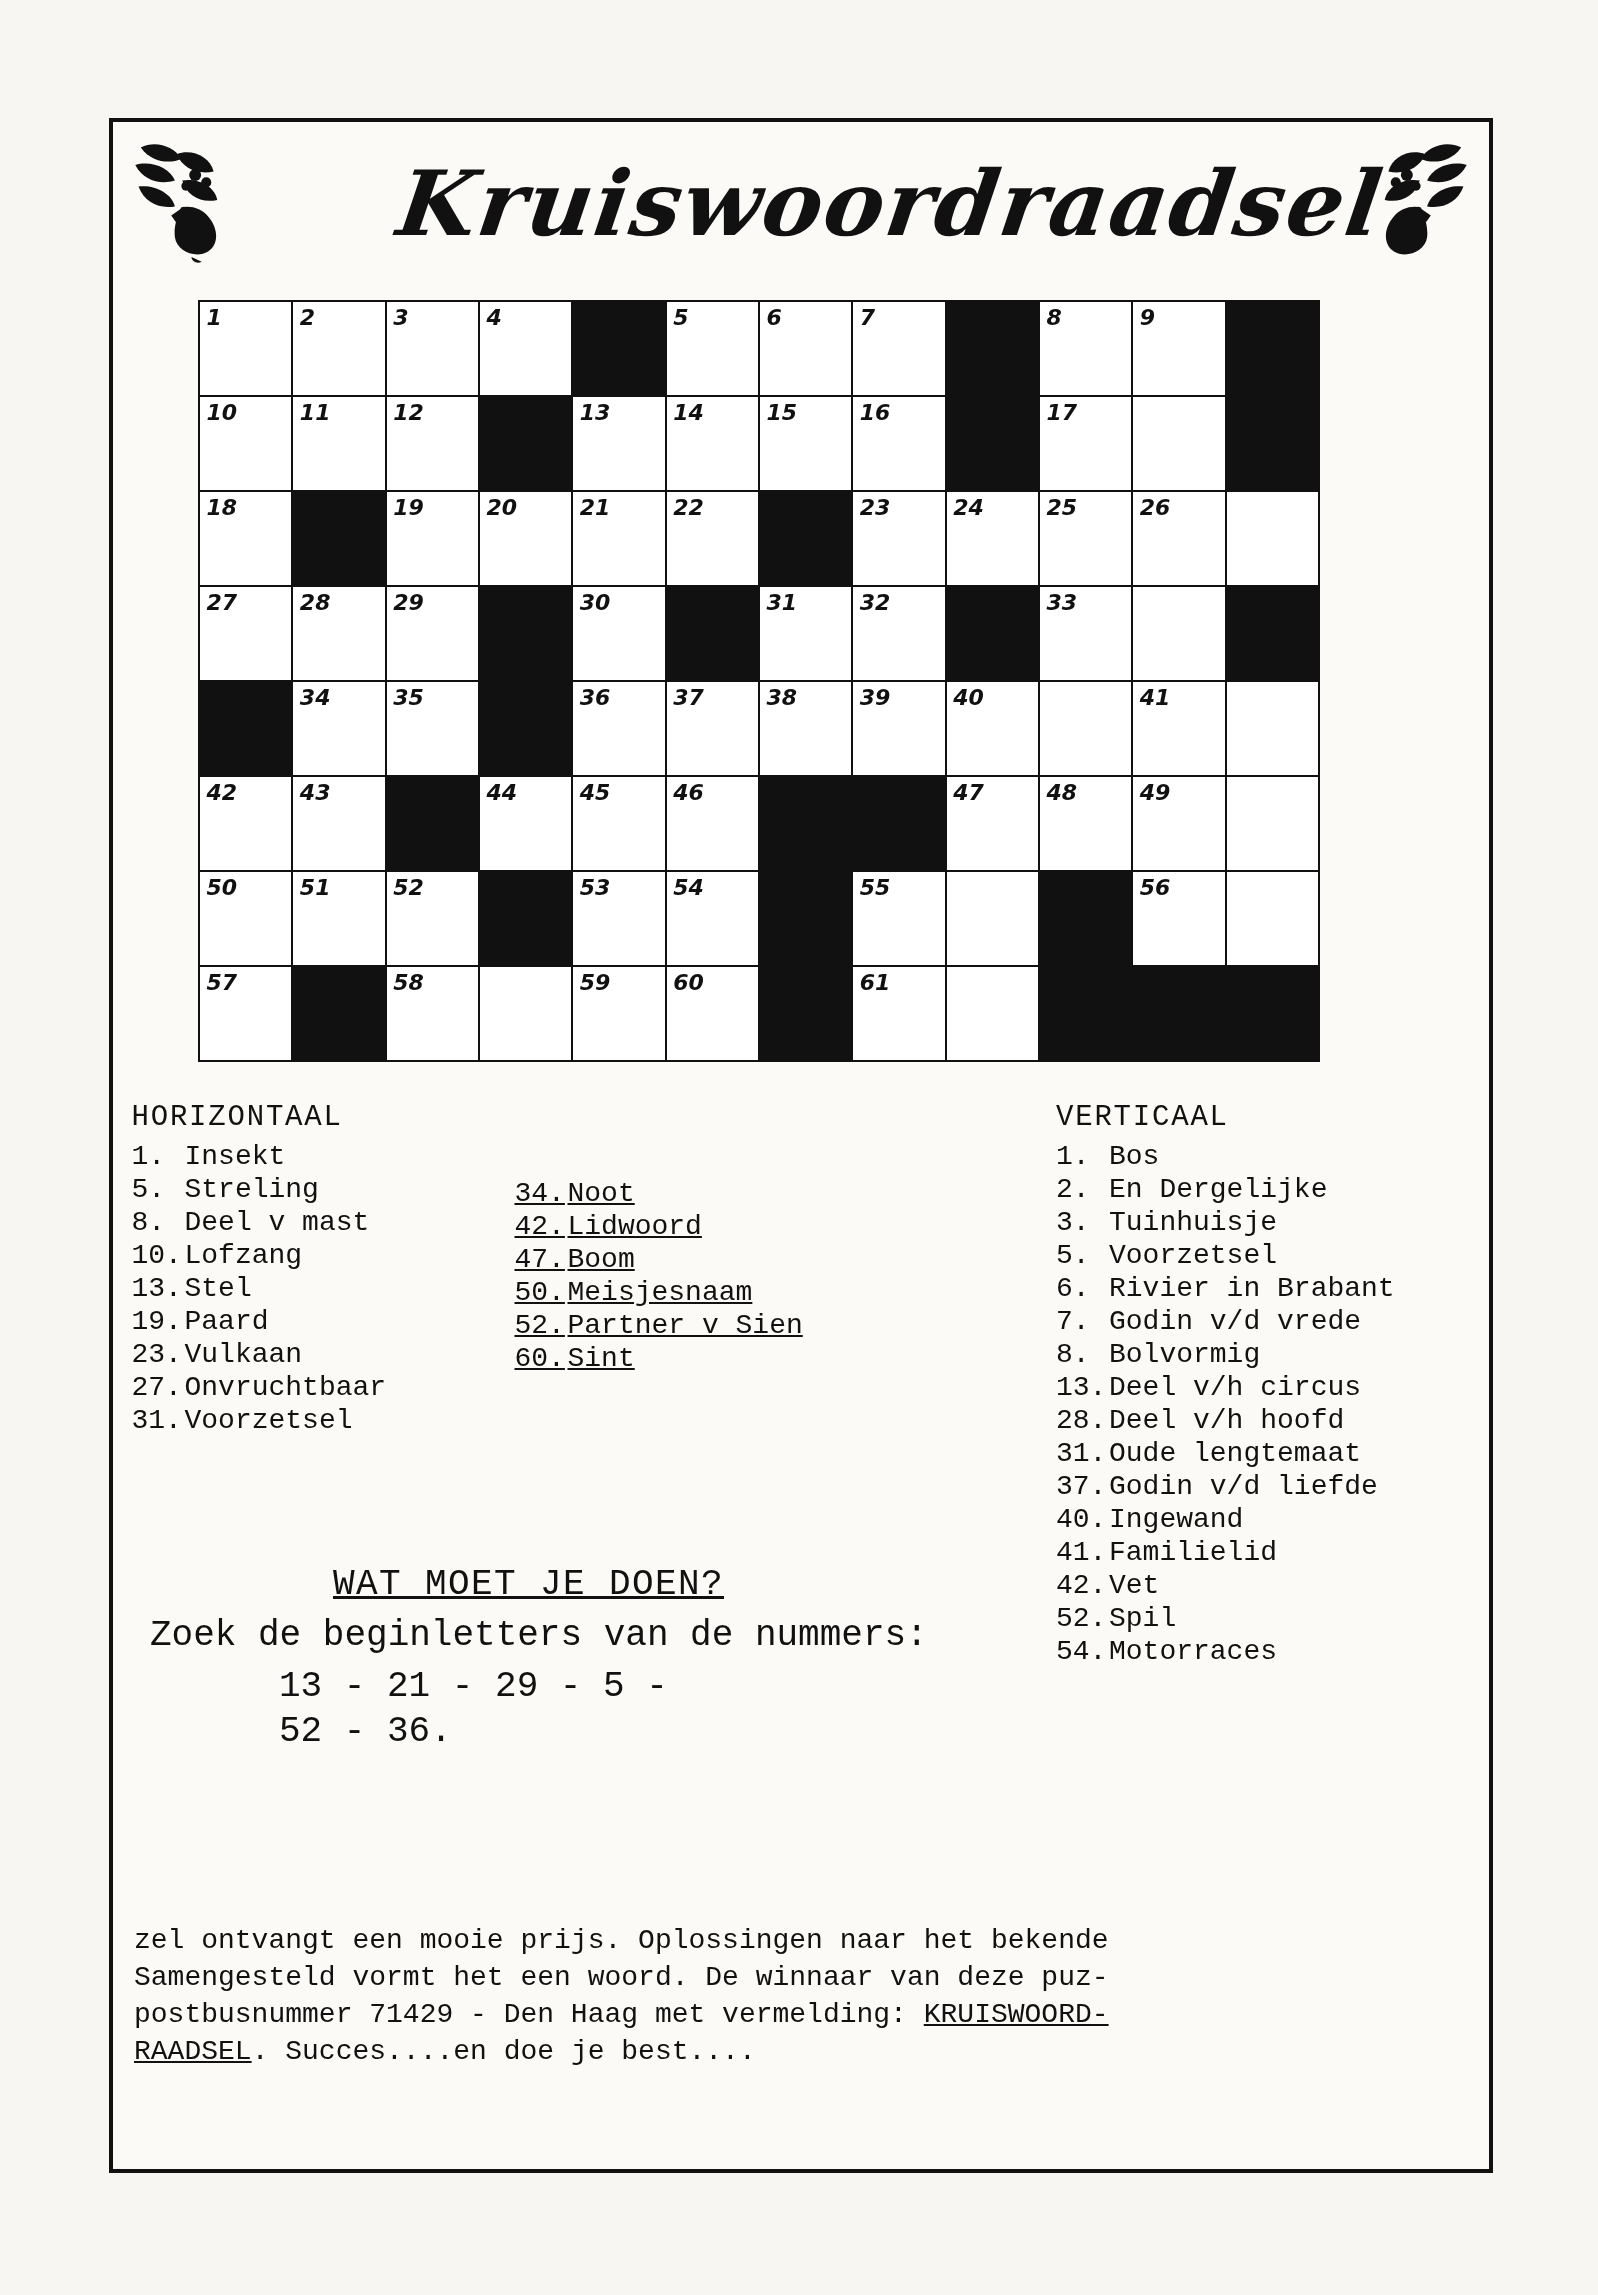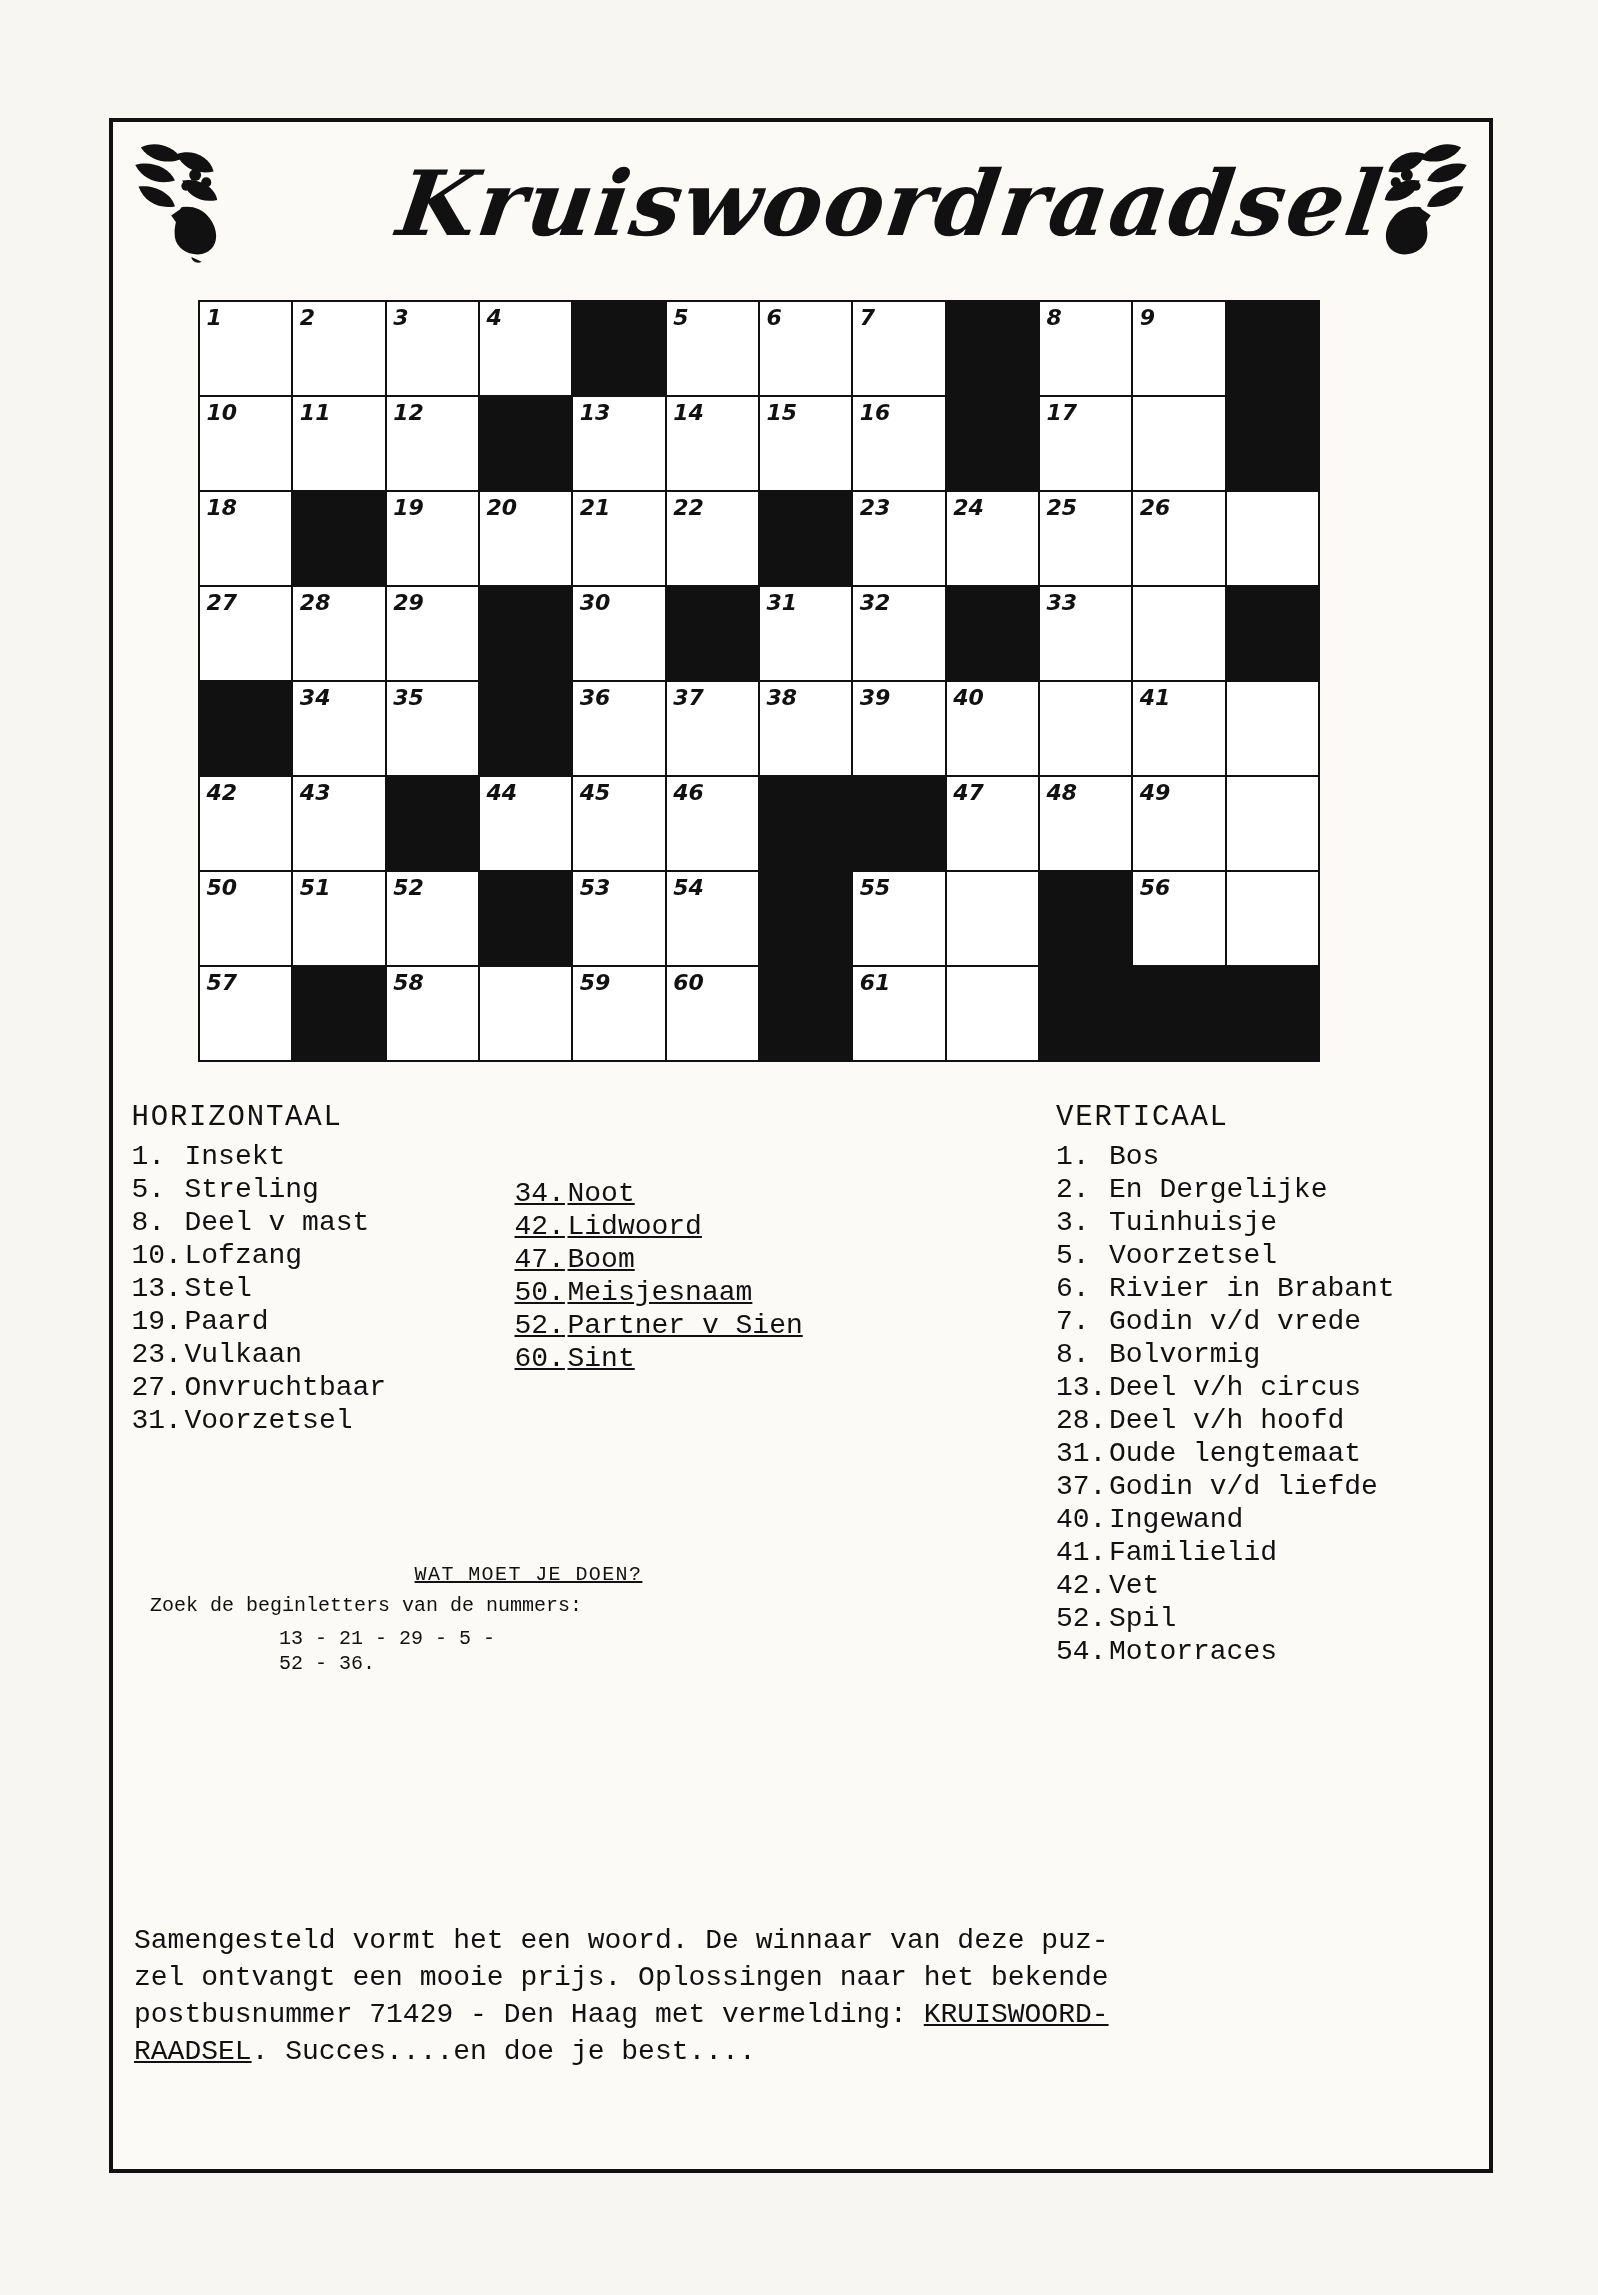"WAT MOET JE DOEN?" .wat { font-size: 20px -> 36px }
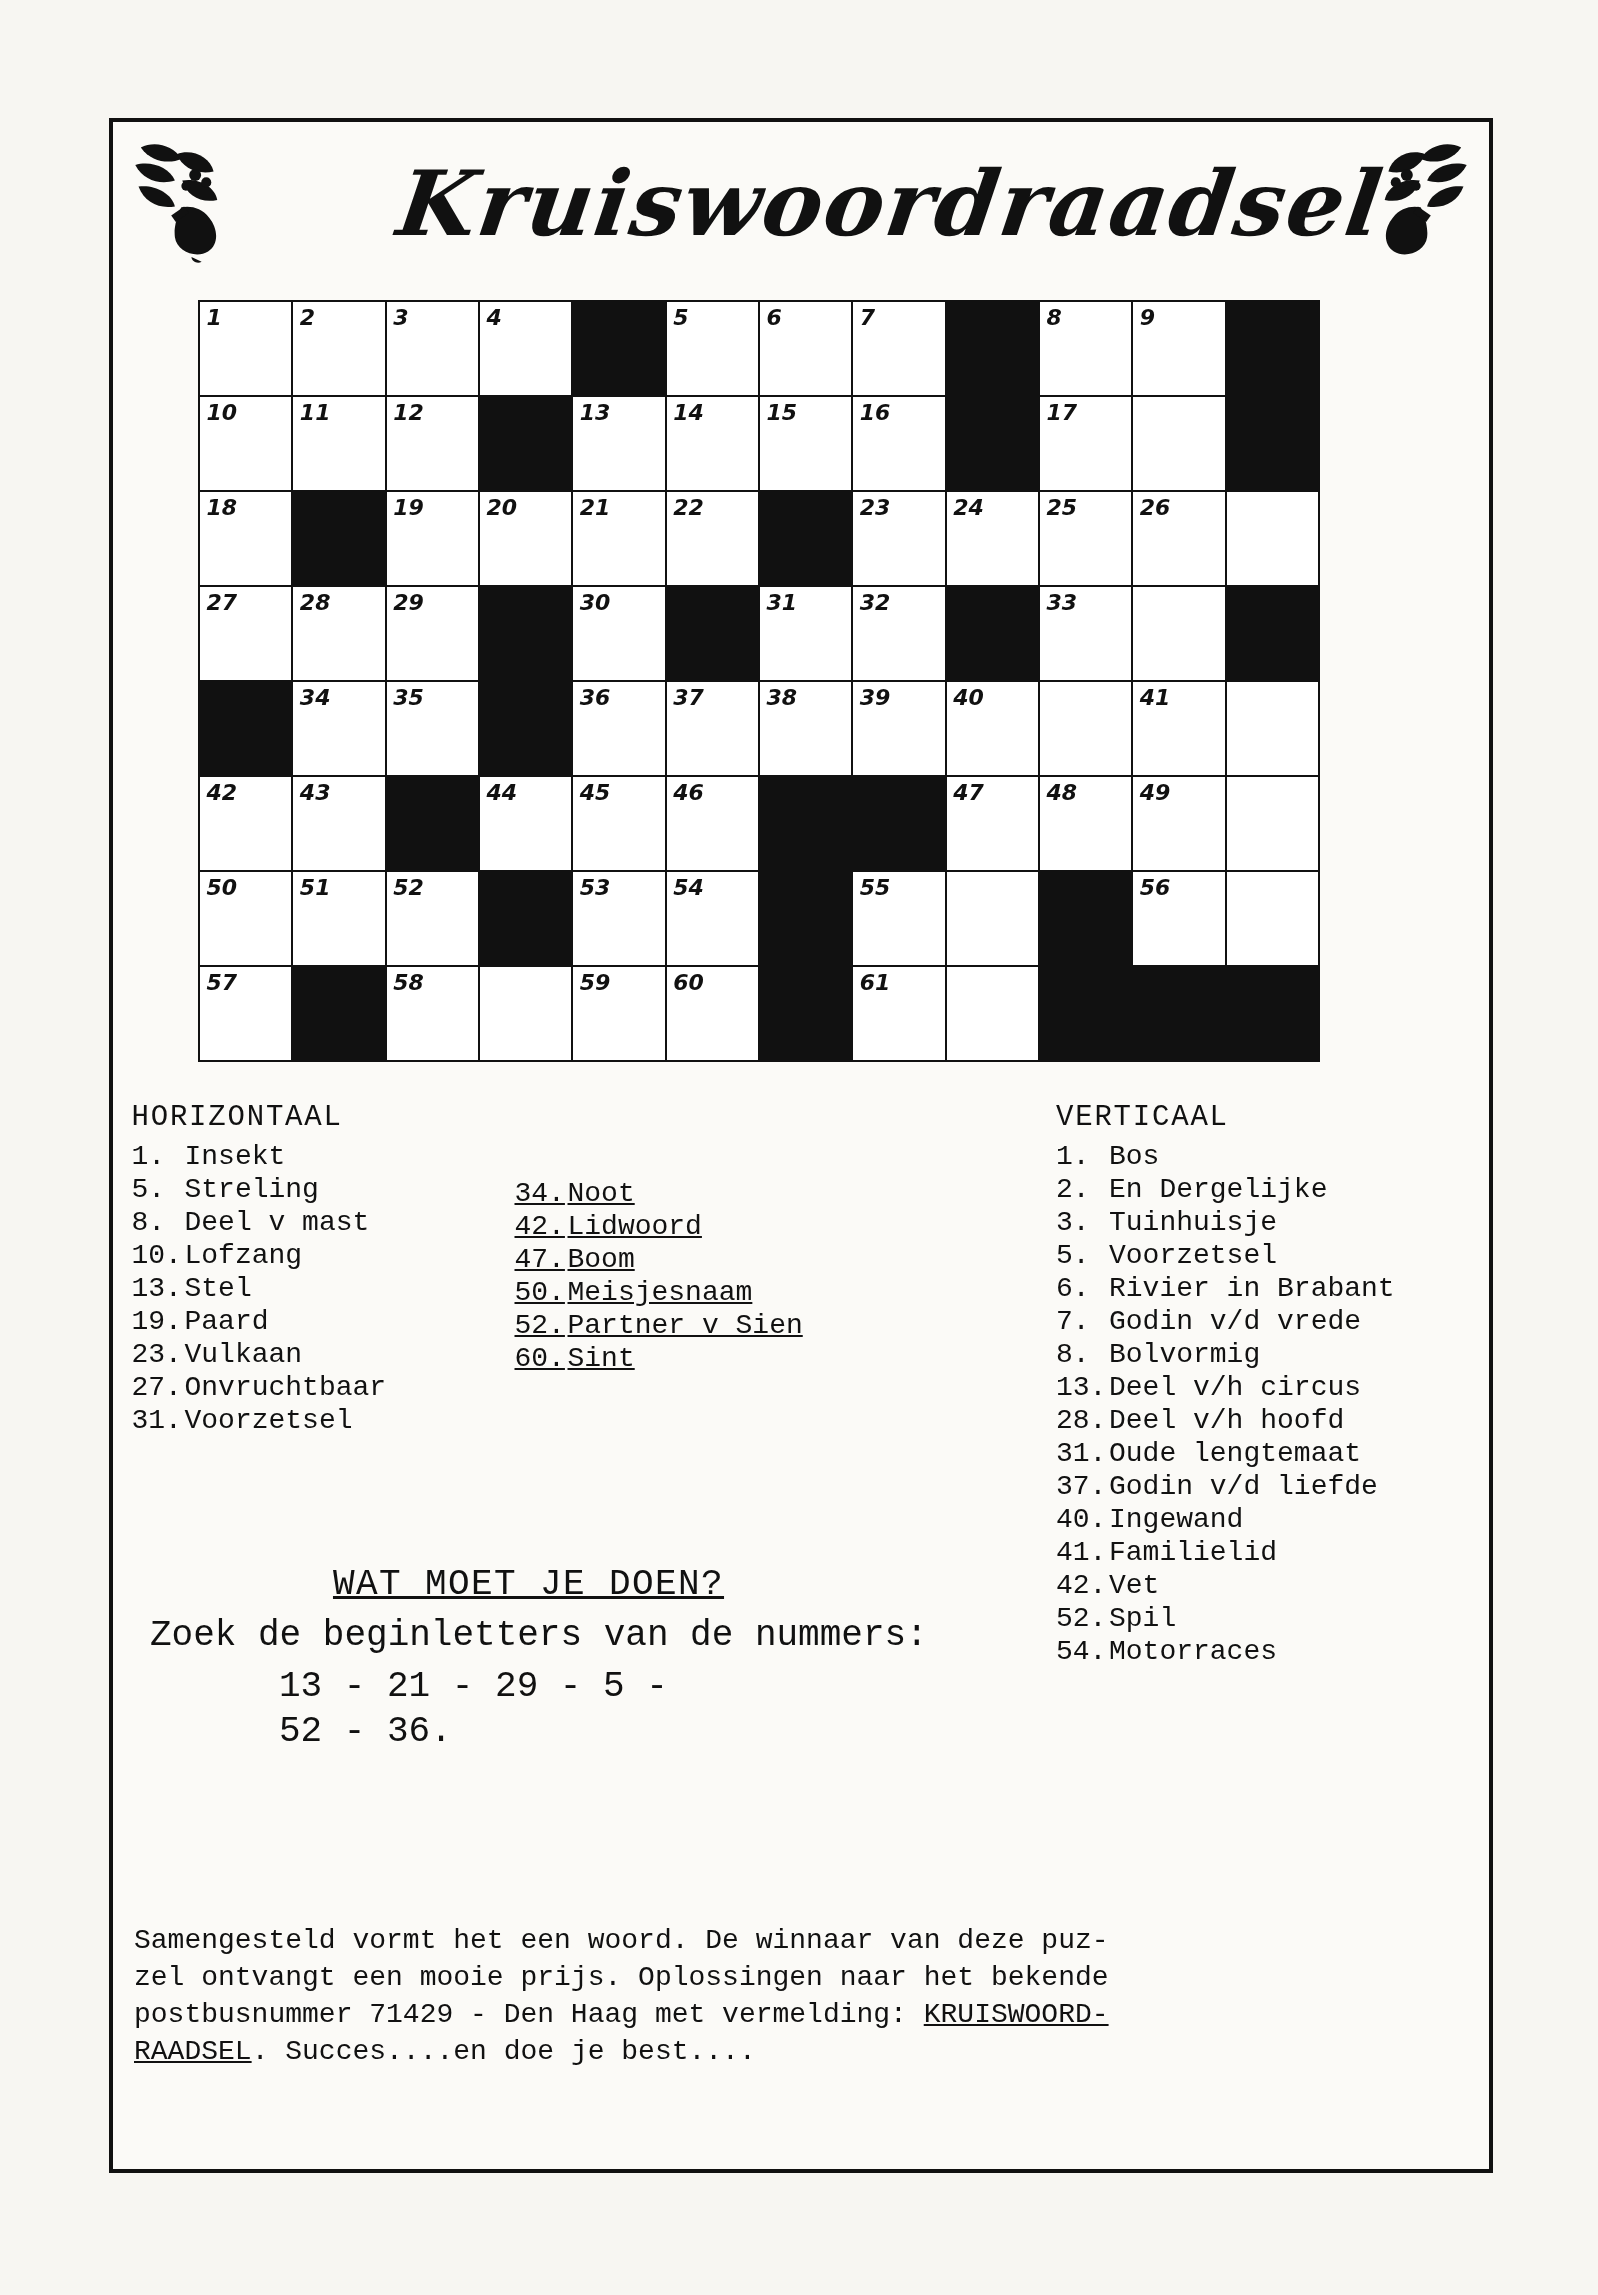"Samengesteld vormt het een woord." p { order: before "zel ontvangt een mooie prijs." -> after "zel ontvangt een mooie prijs." }
